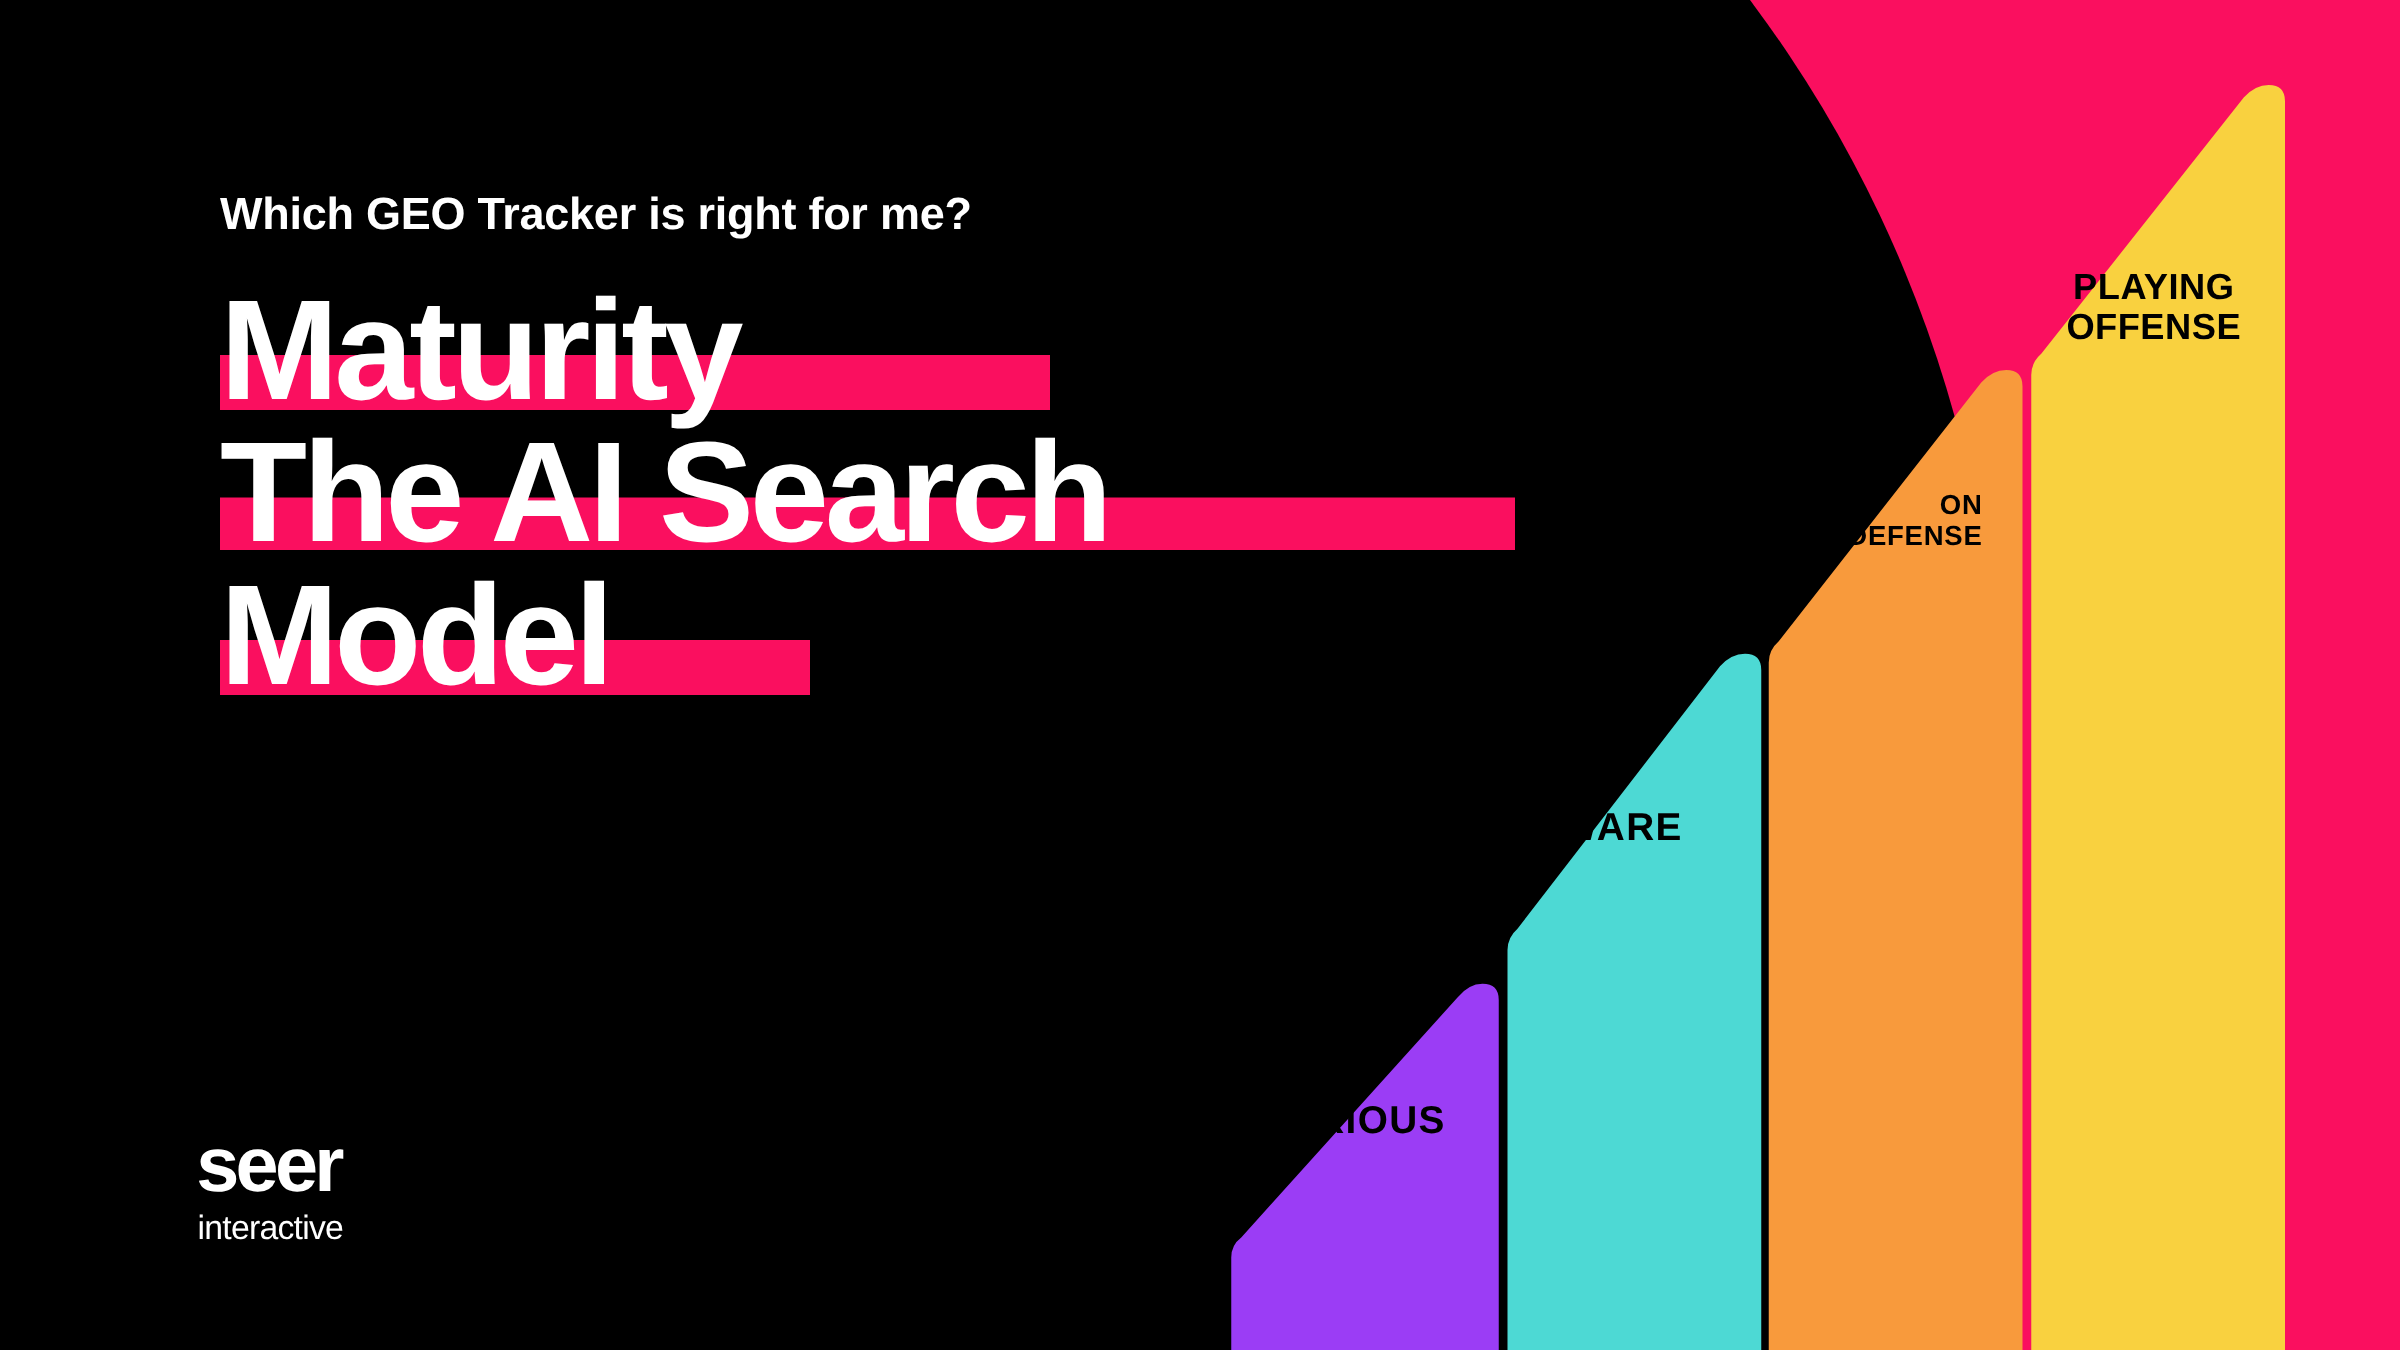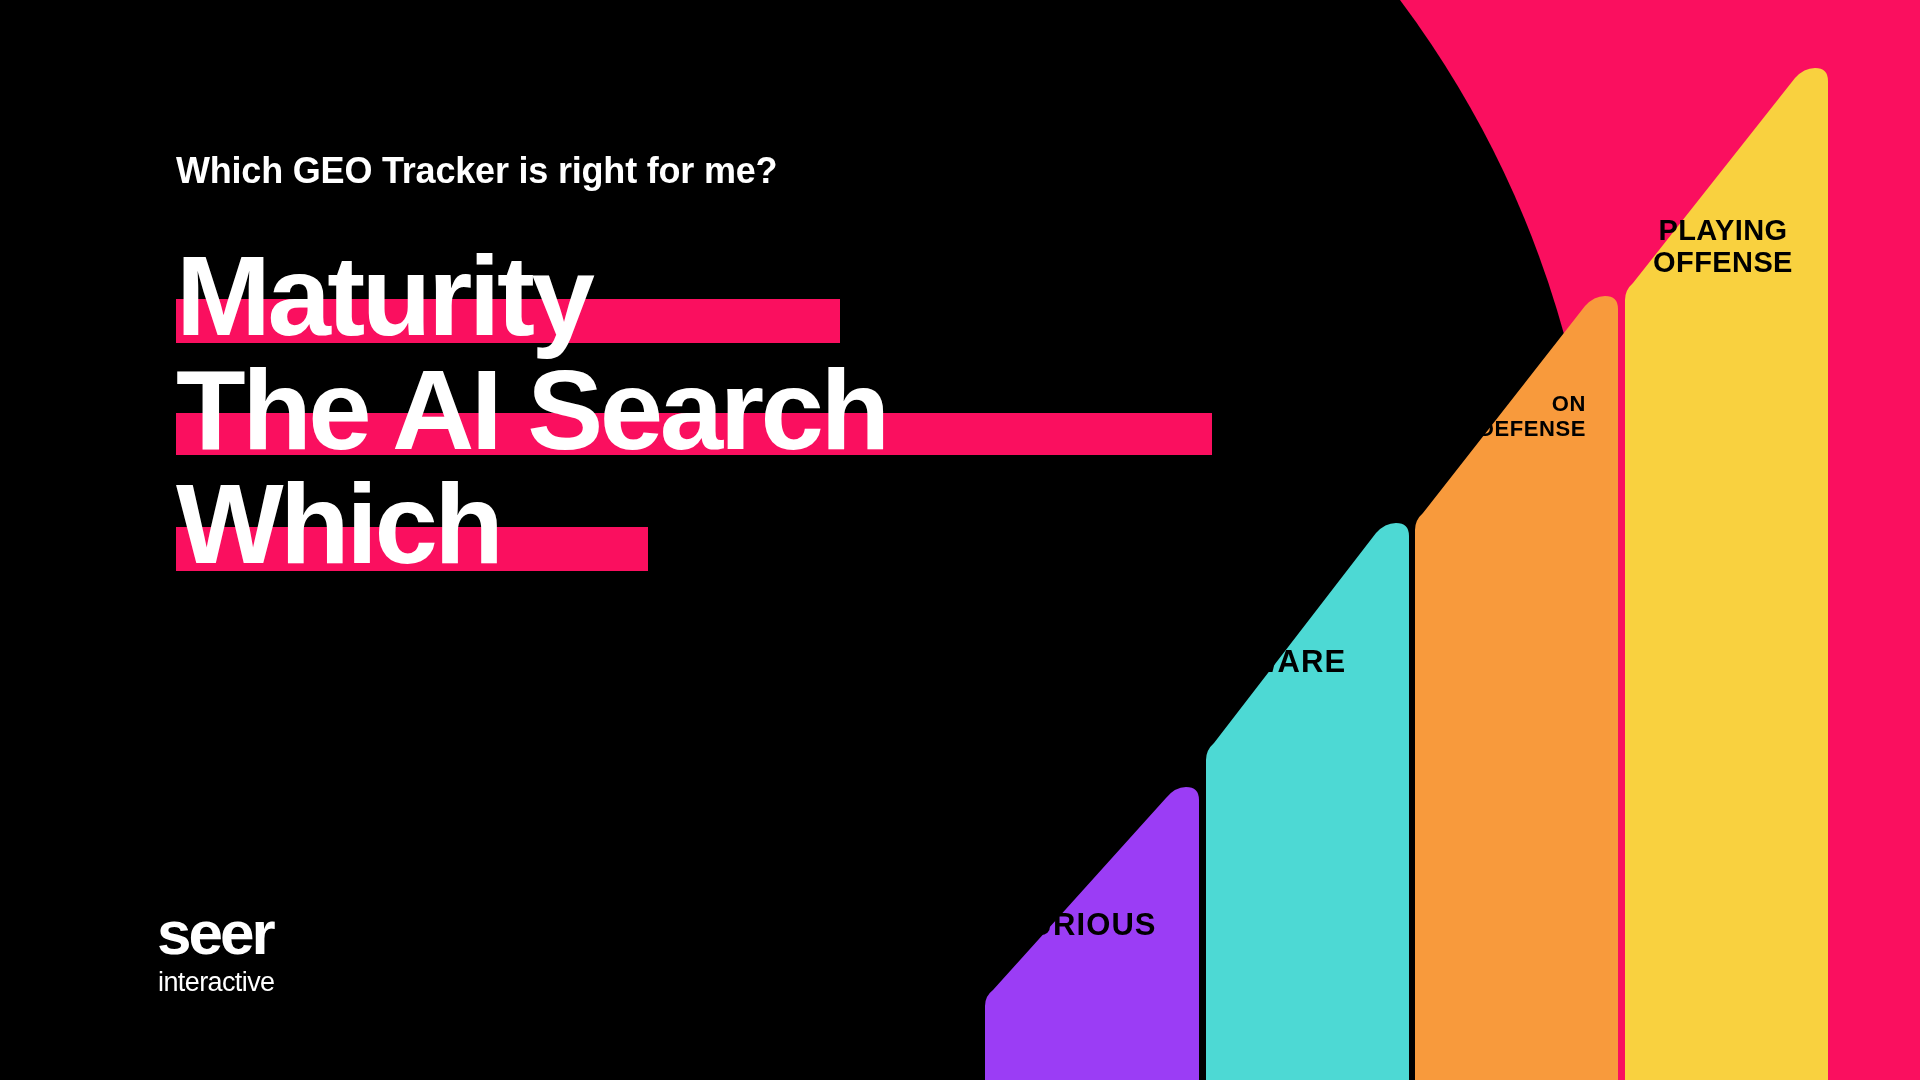"Which GEO Tracker is right" #eyebrow { margin: 0 0 47px 0 -> 0 0 32px 0 }
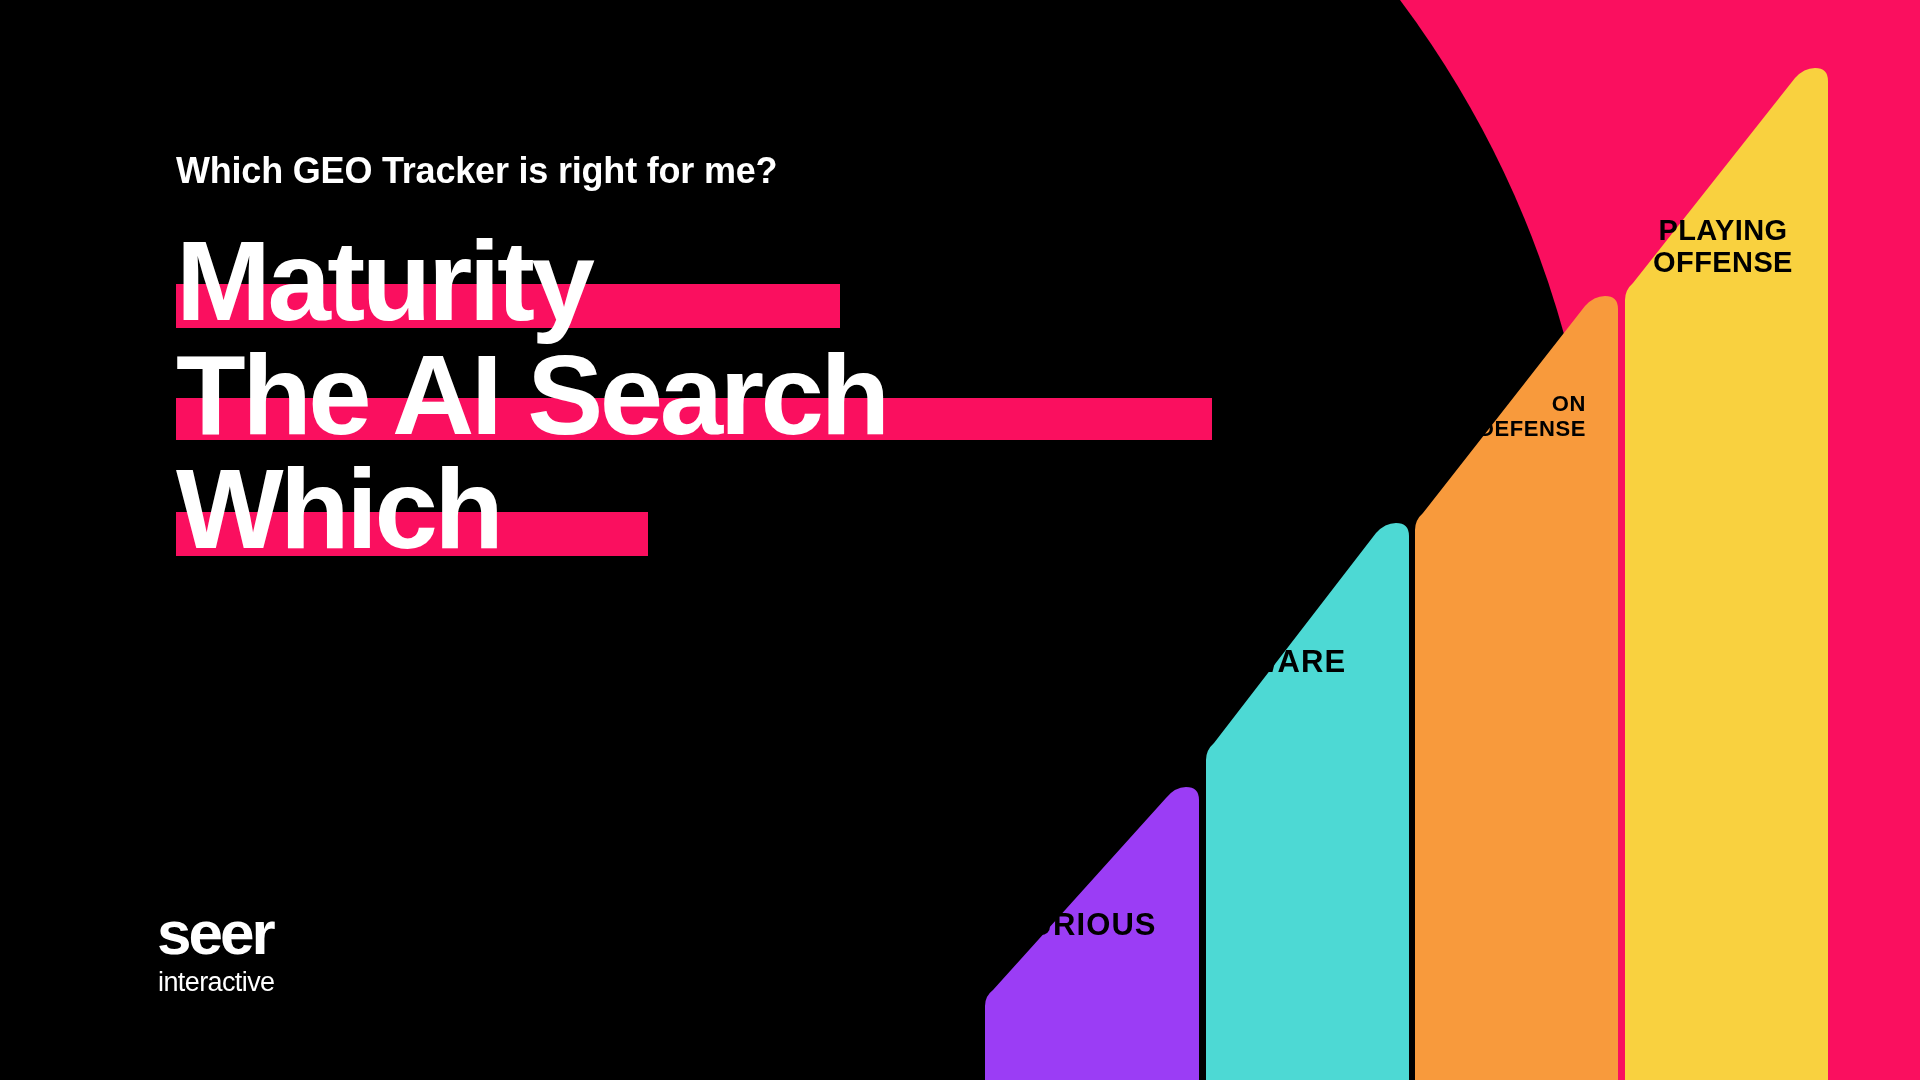"Which" span.hl-text { text: Which -> Model }
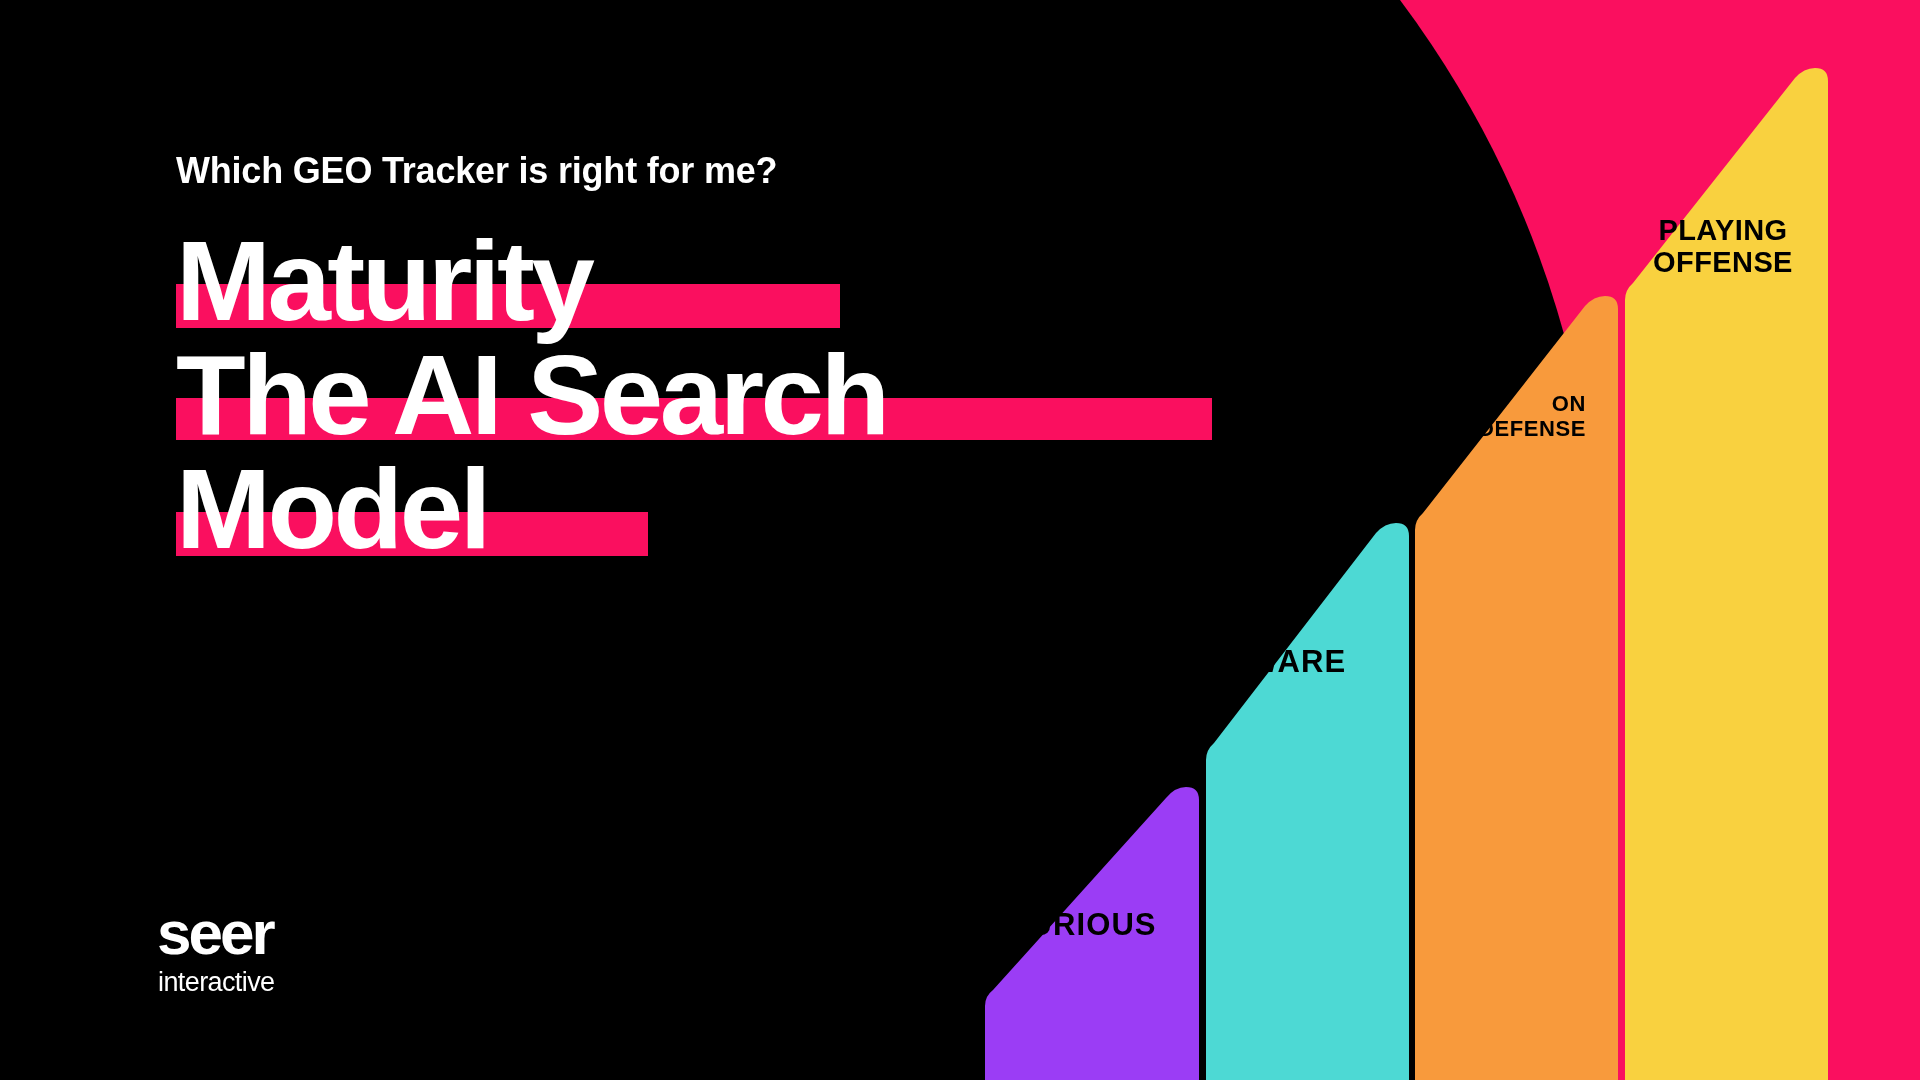"CURIOUS" .bar-label.lbl-curious { top: 908px -> 879px }
